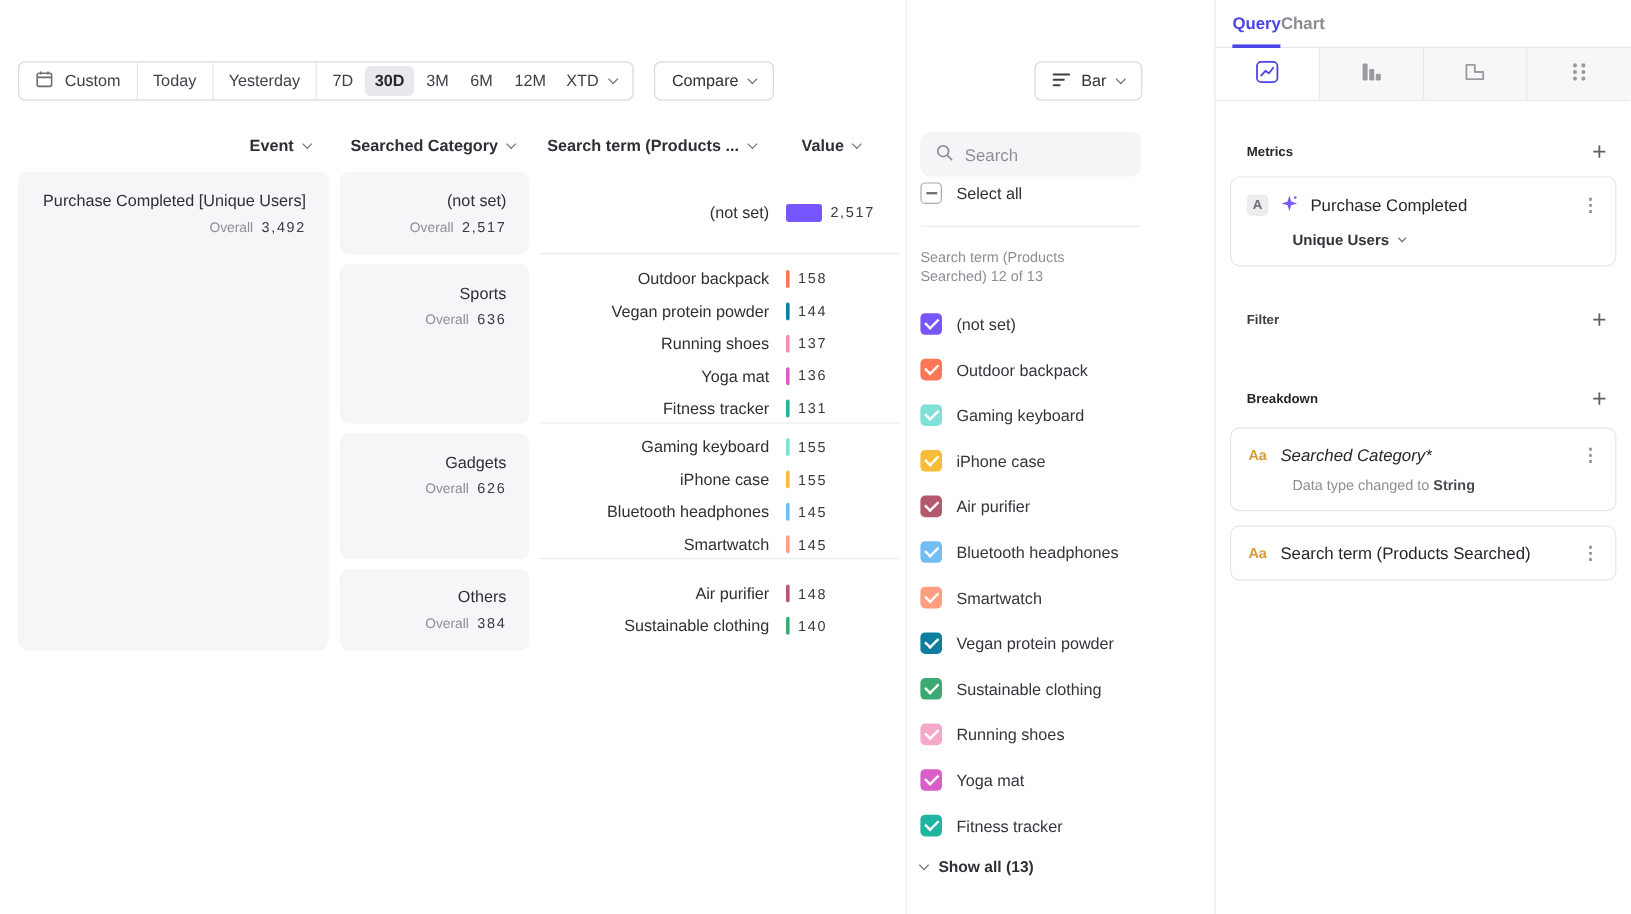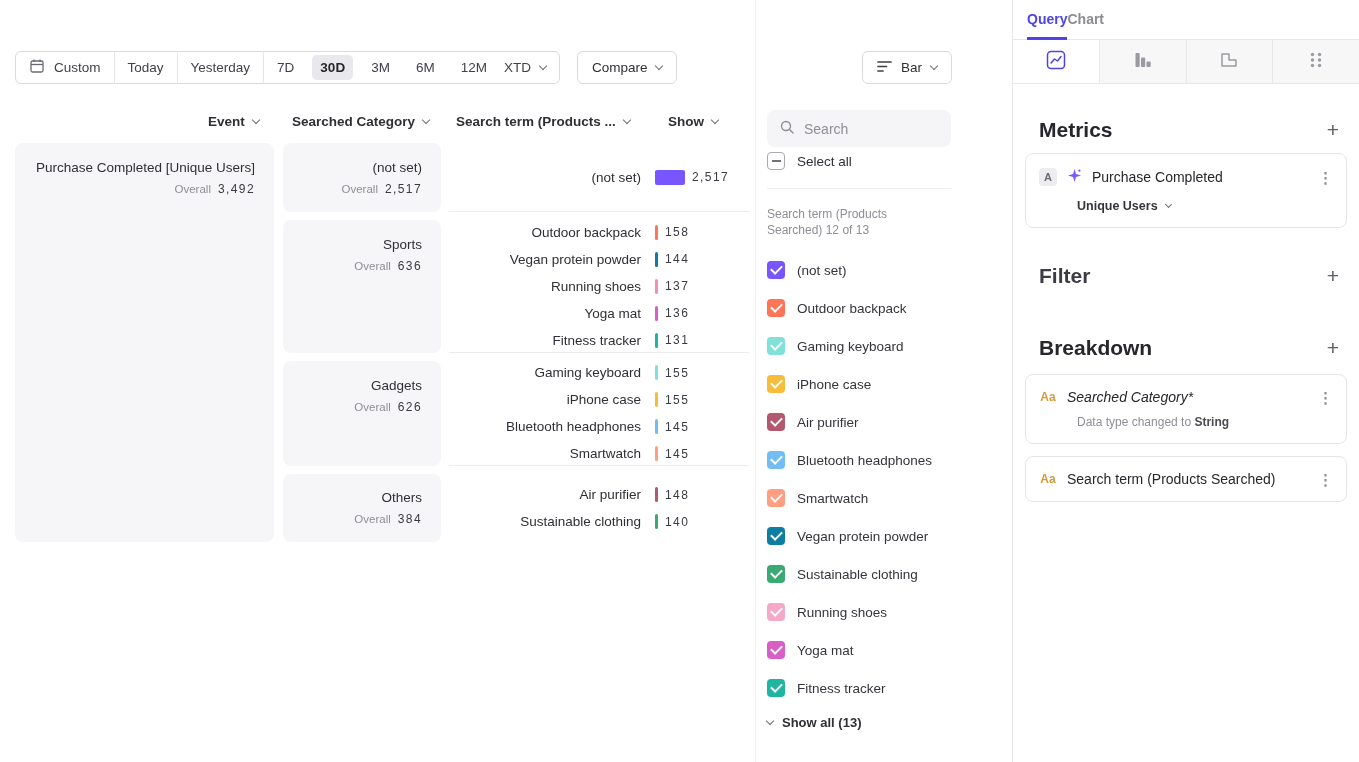"7D" .ranges { gap: 10px -> 2px }
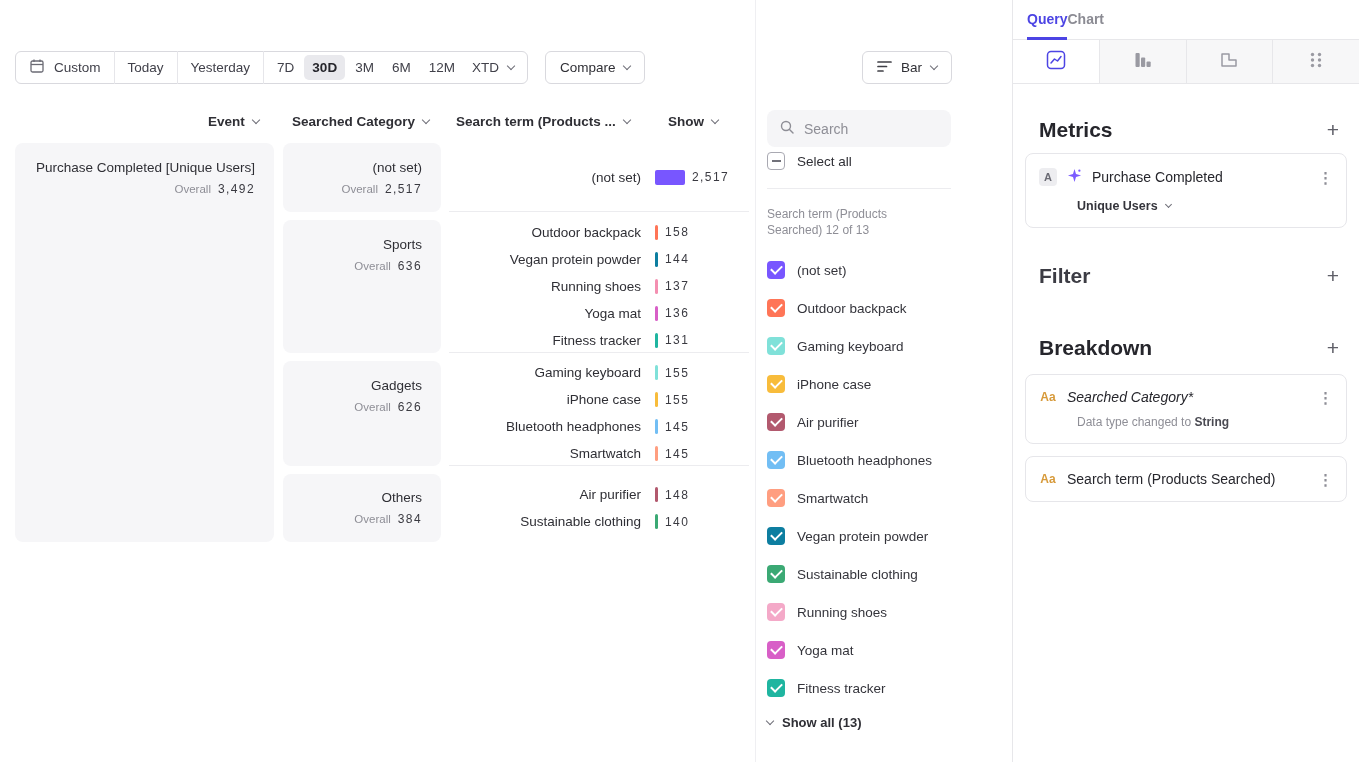"Show" span { text: Show -> Value }
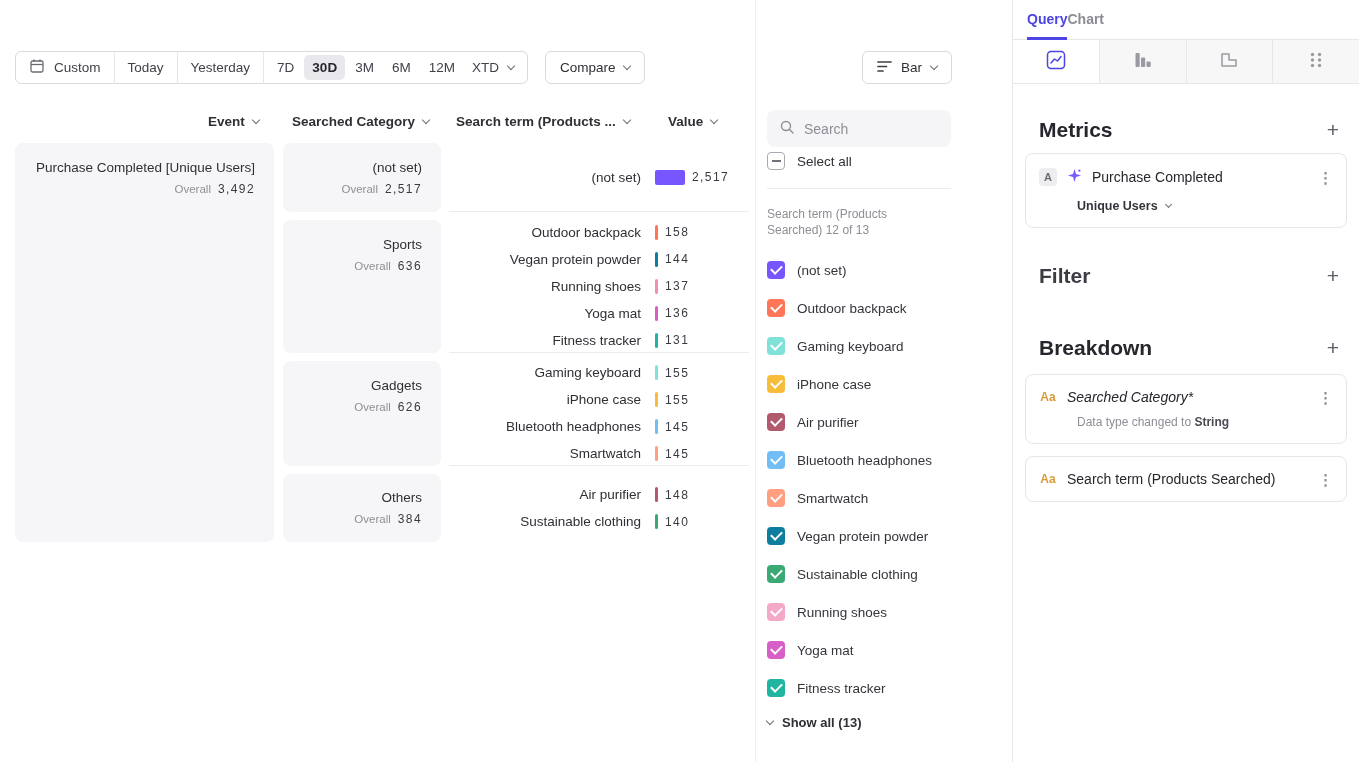"Metrics" .section-title { font-size: 21px -> 11px }
